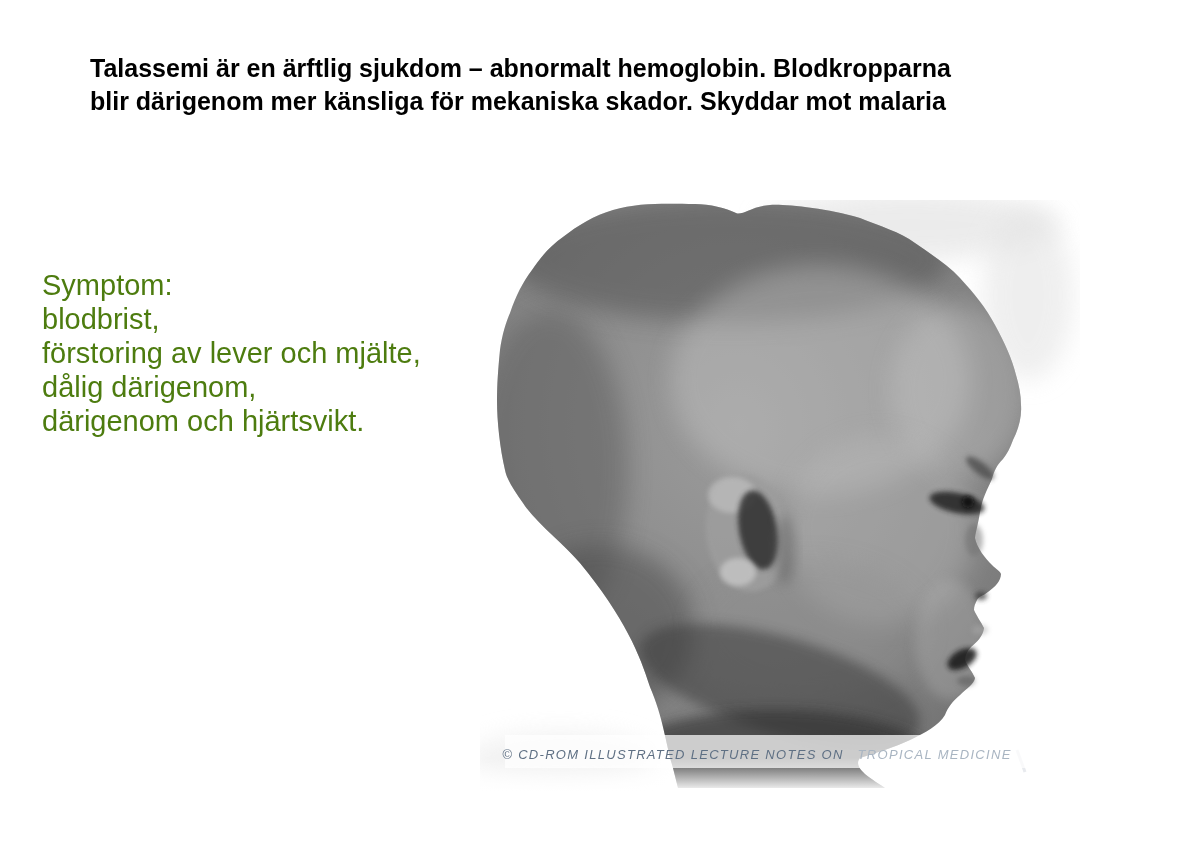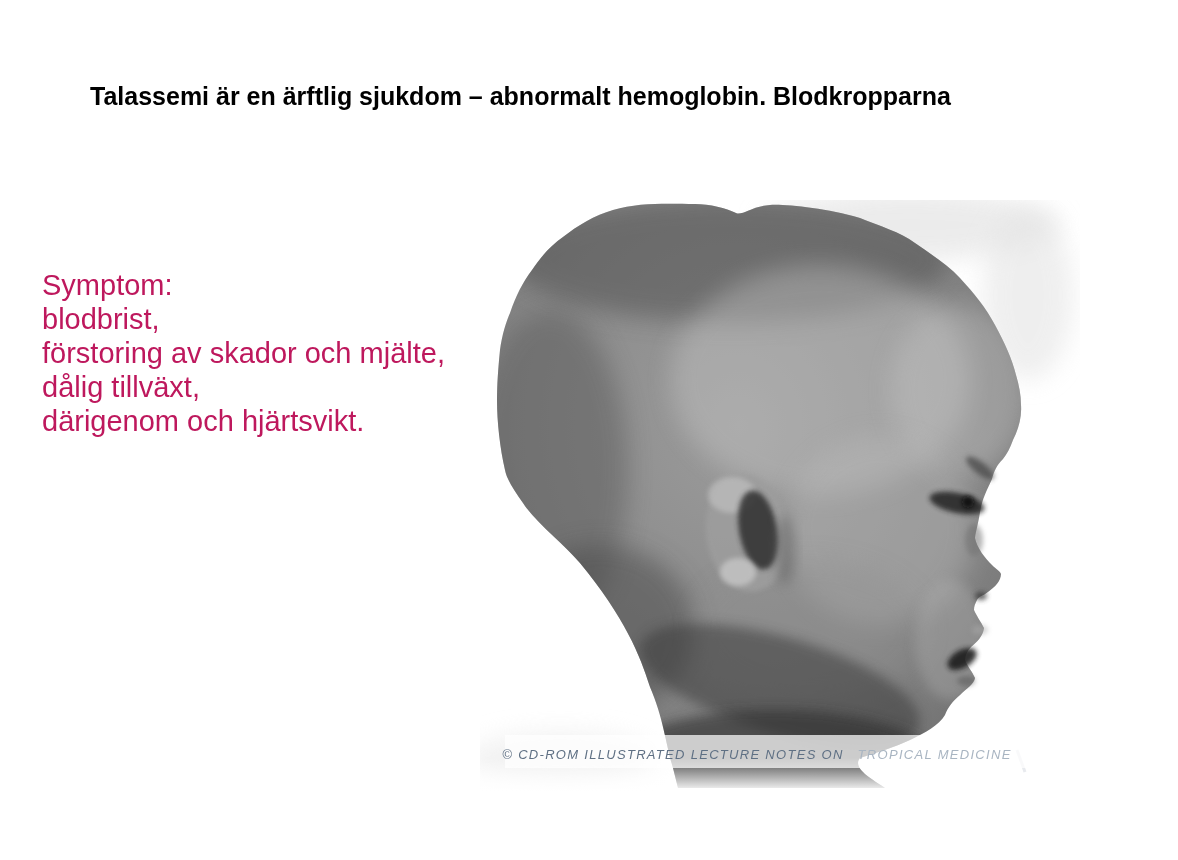"Talassemi är en ärftlig sjukdom" .title { top: 80px -> 52px }
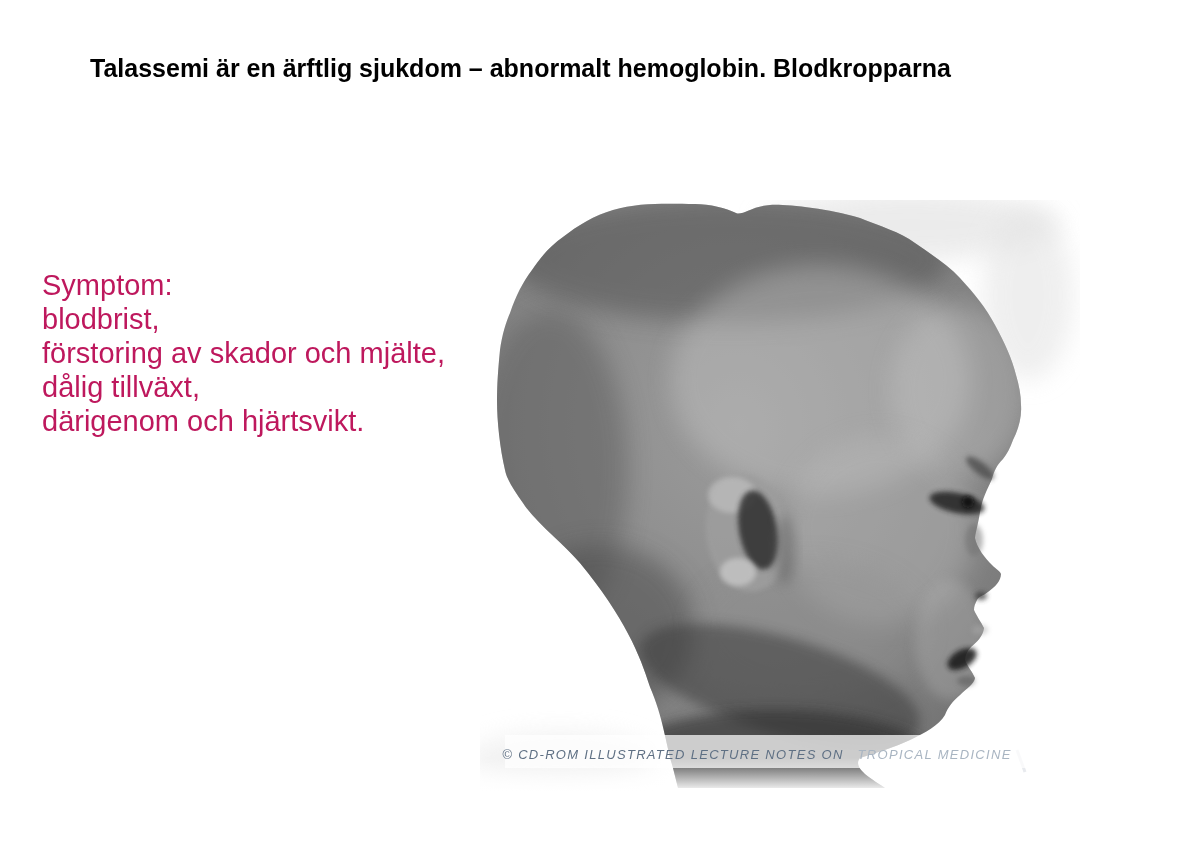"blir därigenom mer känsliga för" div { html: none -> <div>blir därigenom mer känsliga för mekaniska skador. Skyddar mot malaria</div> }
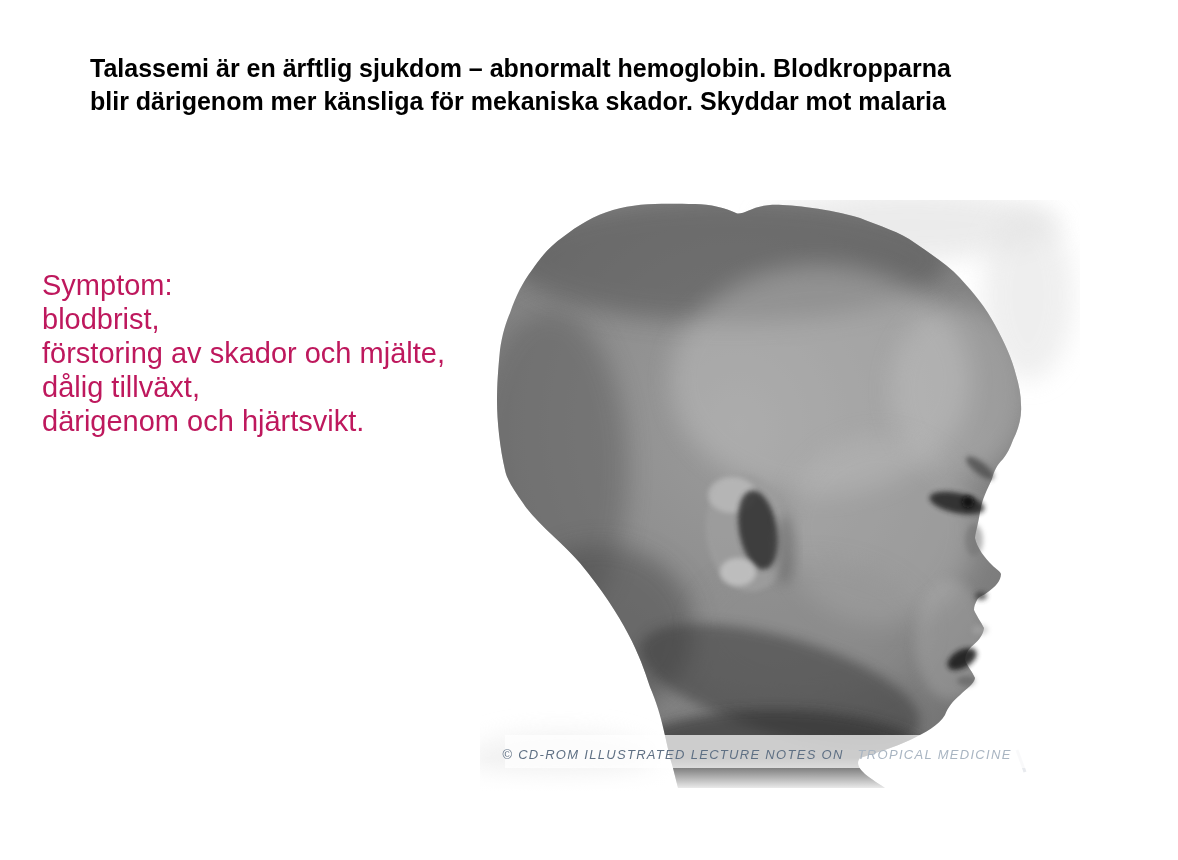"Symptom:" .symptoms { color: #be185d -> #4d7c0f }
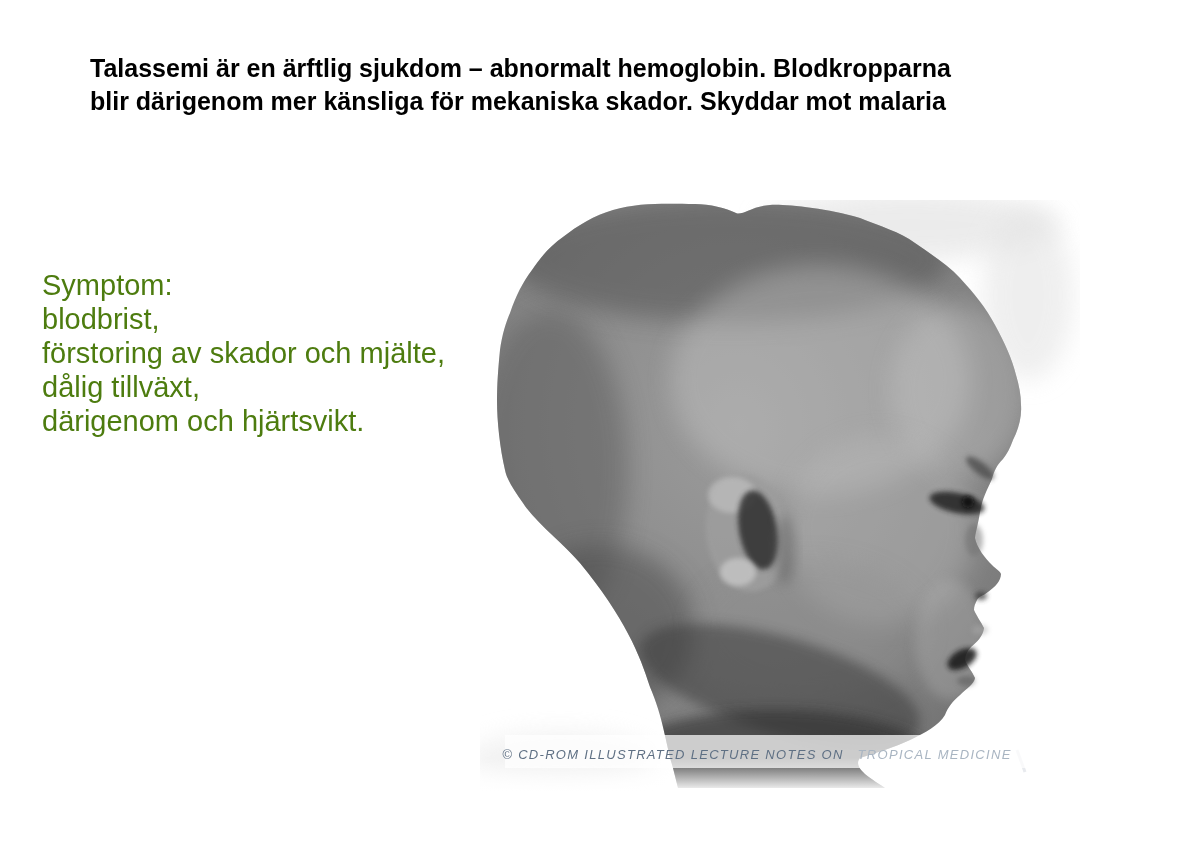"förstoring av skador och mjälte," span { text: skador -> lever }
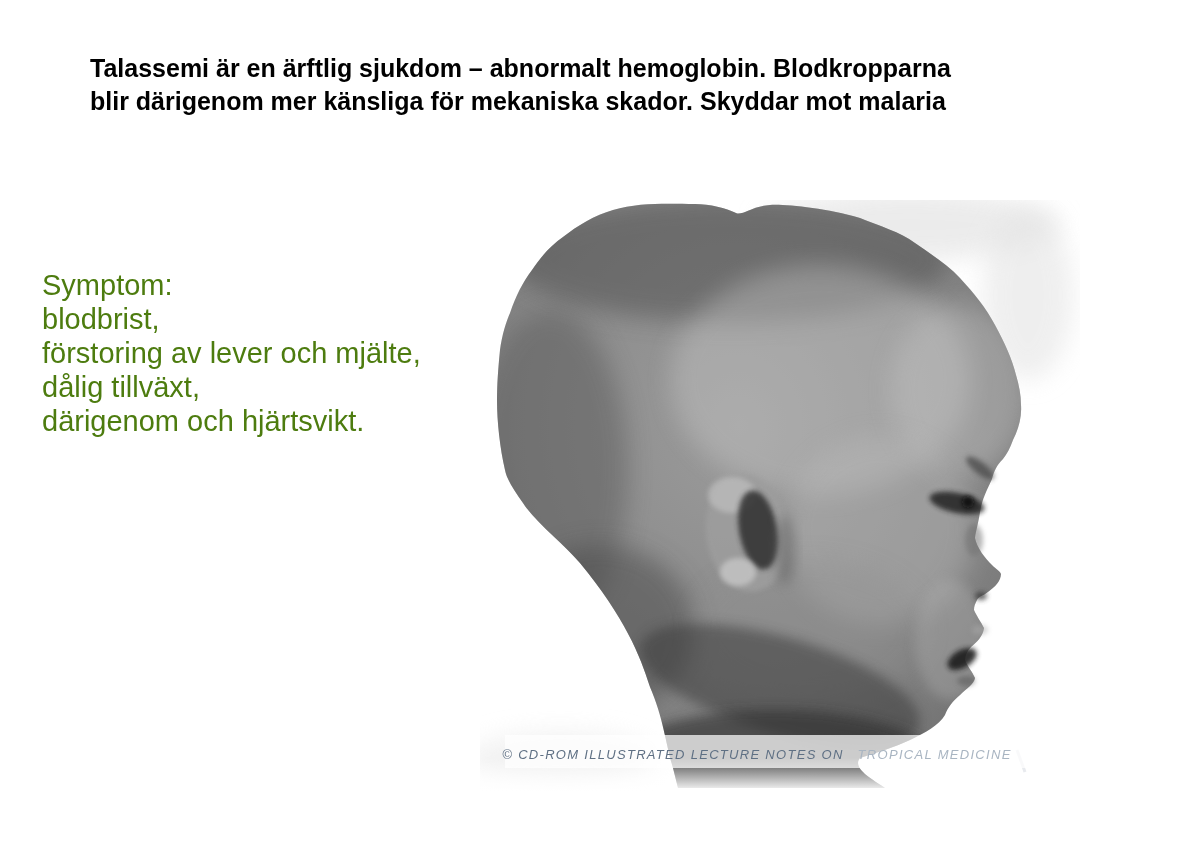"dålig tillväxt," span { text: tillväxt -> därigenom }
